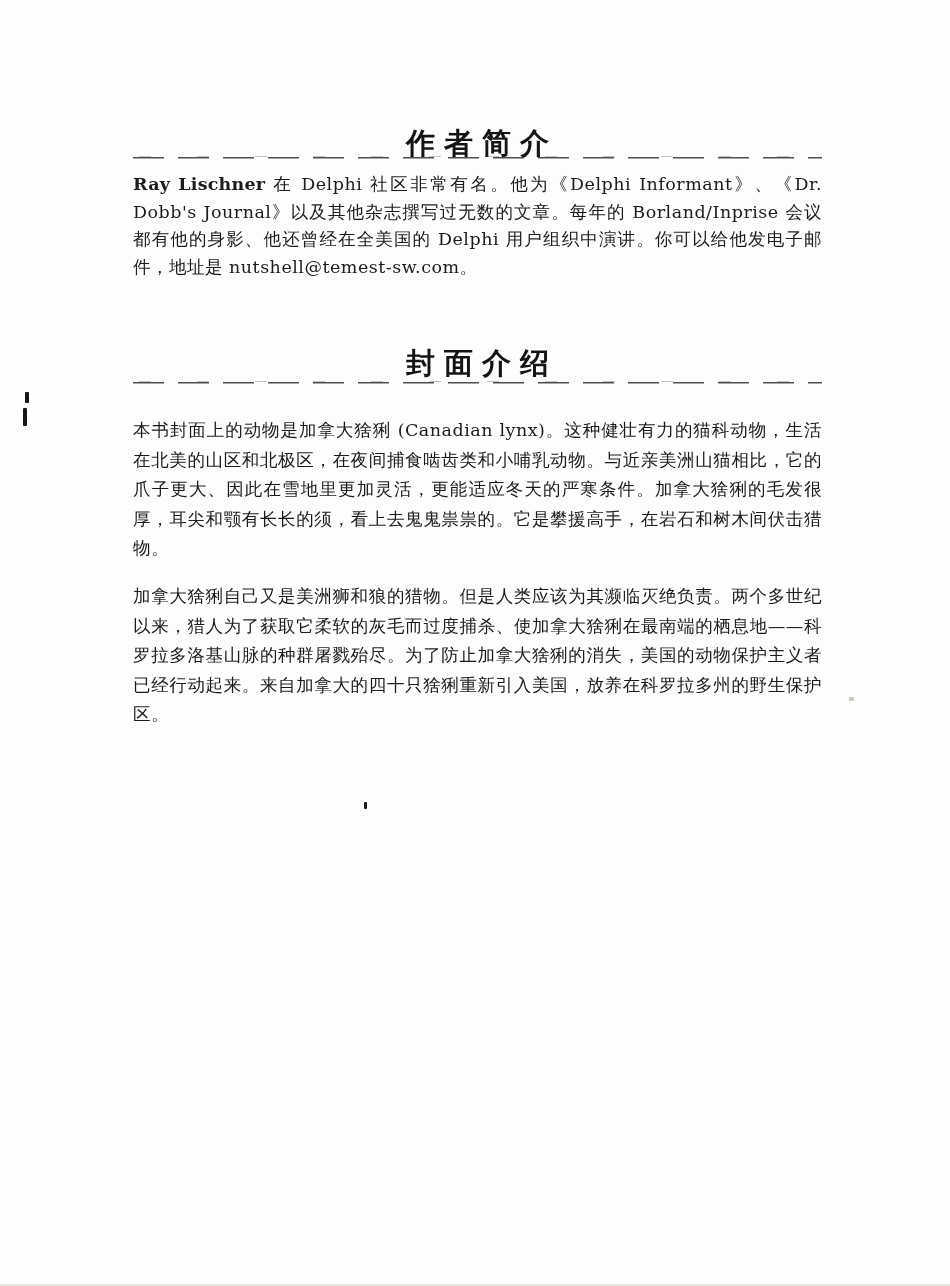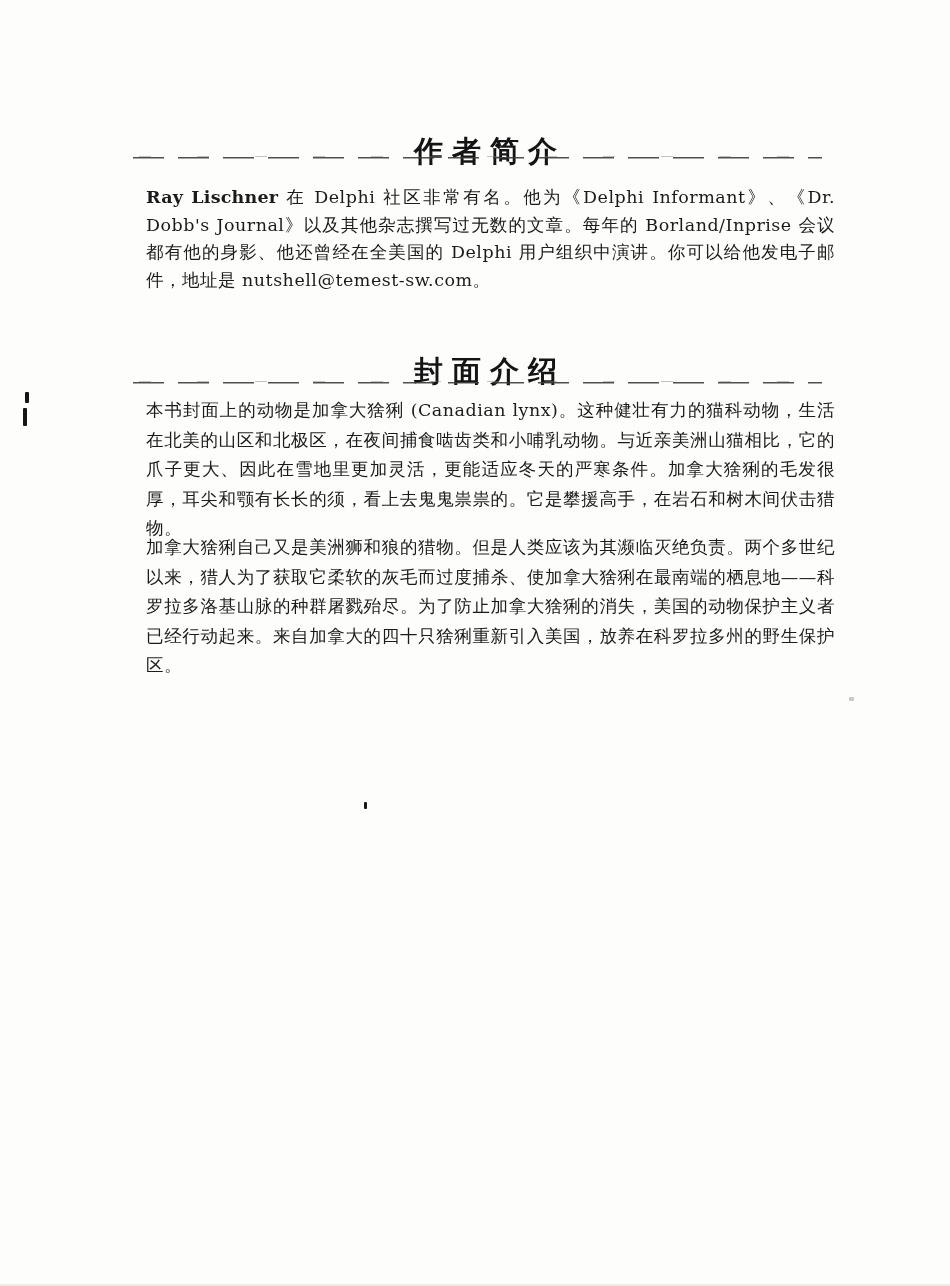"作者简介" .section-title { margin: 8px -> 0 }
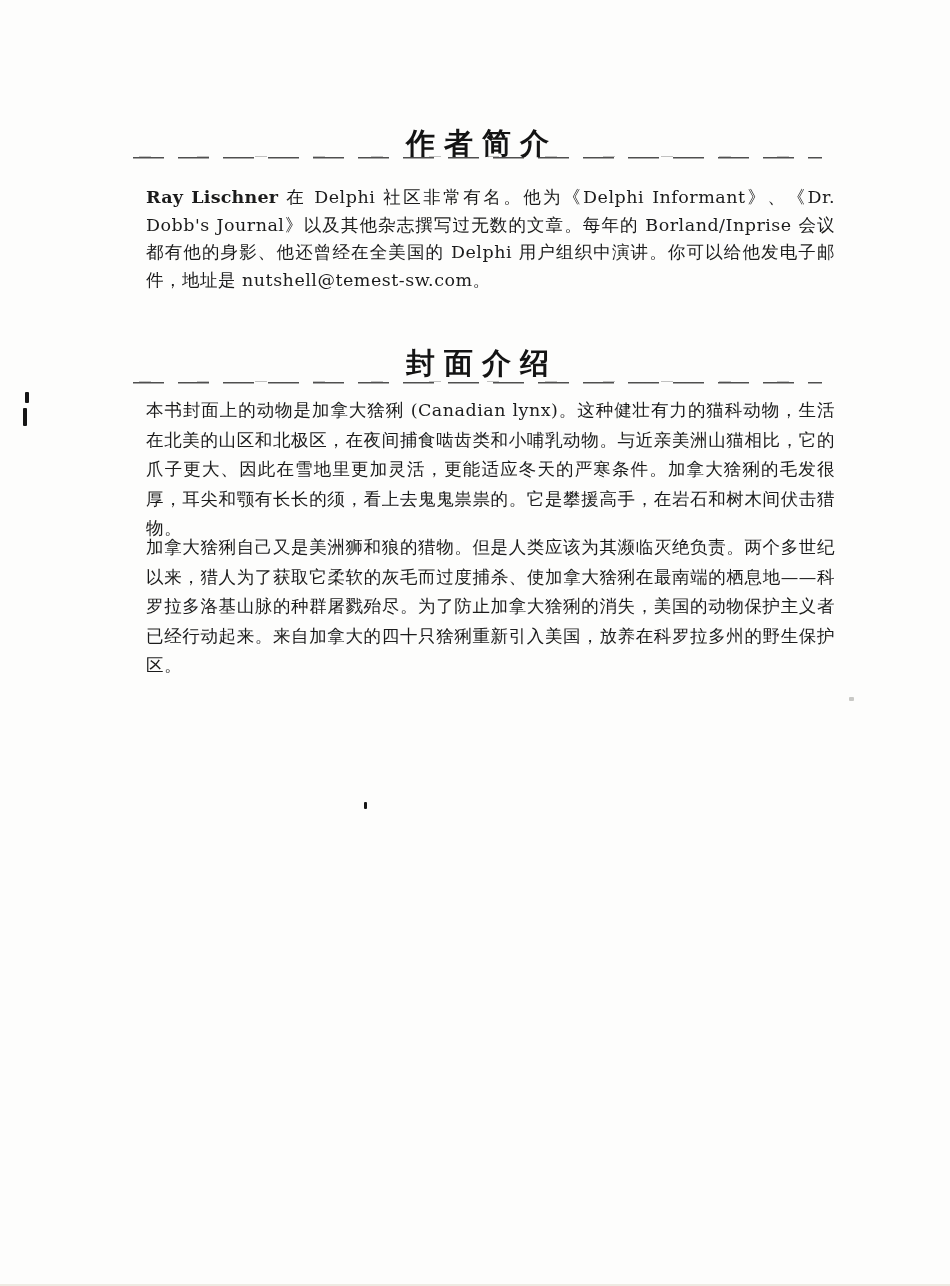"Ray Lischner 在 Delphi 社区非常有名。他为《Delphi" .body-para { margin: 13px -> 0 }
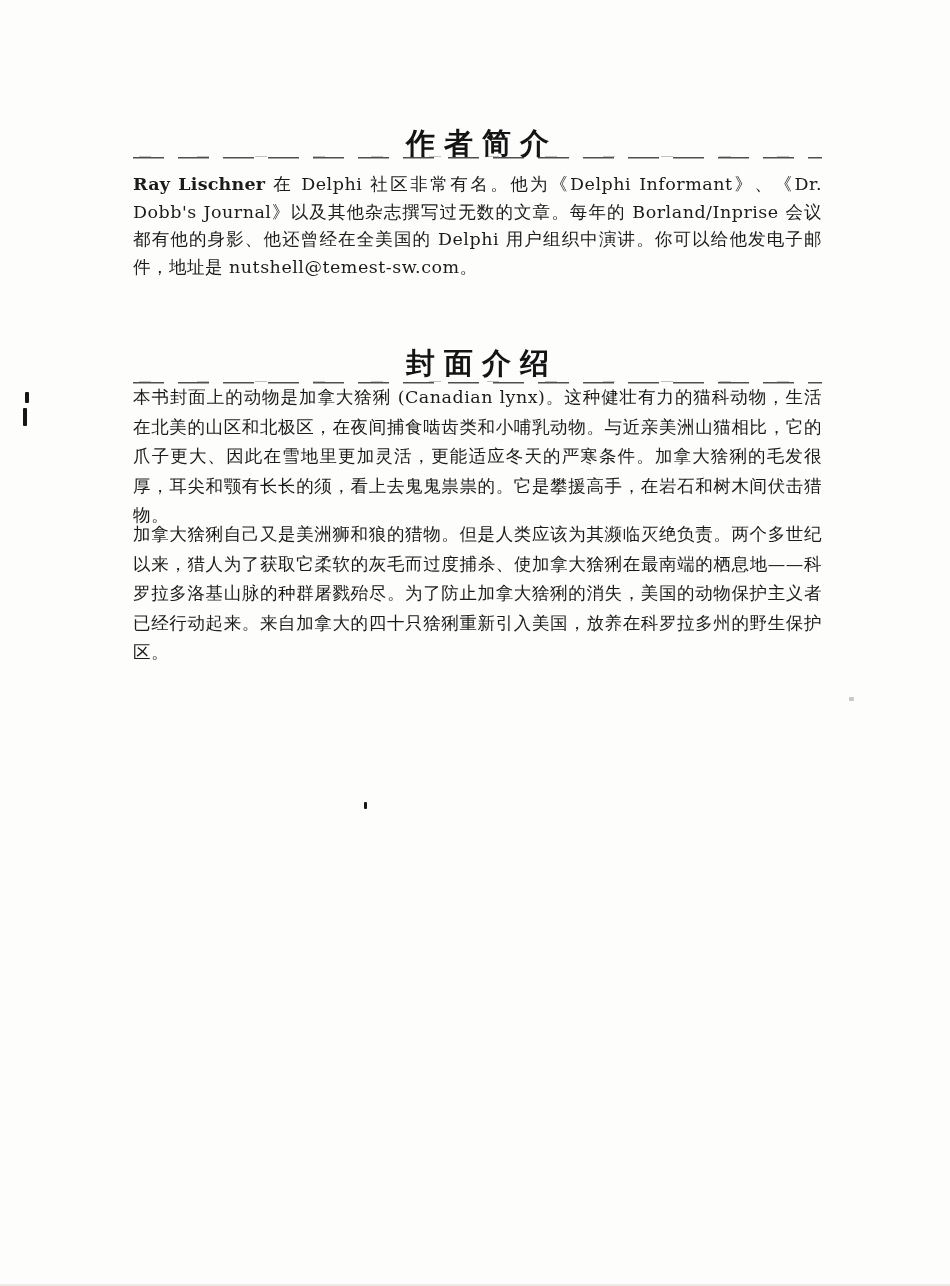"本书封面上的动物是加拿大猞猁 (Canadian" p.body-para { top: 383px -> 416px }
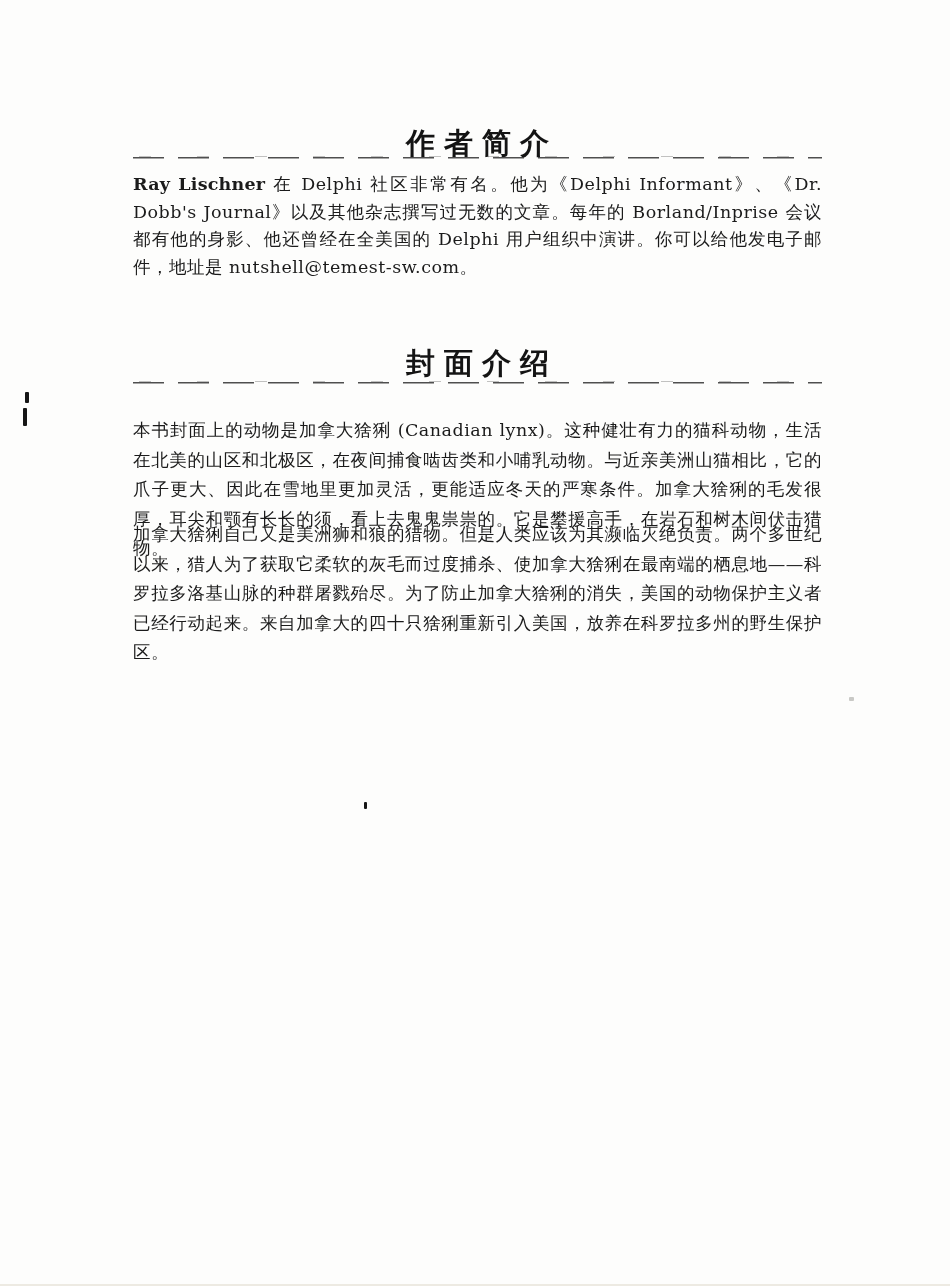"加拿大猞猁自己又是美洲狮和狼的猎物。但是人类应该为其濒临灭绝负责。两个多世纪以来" p.body-para { top: 520px -> 582px }
